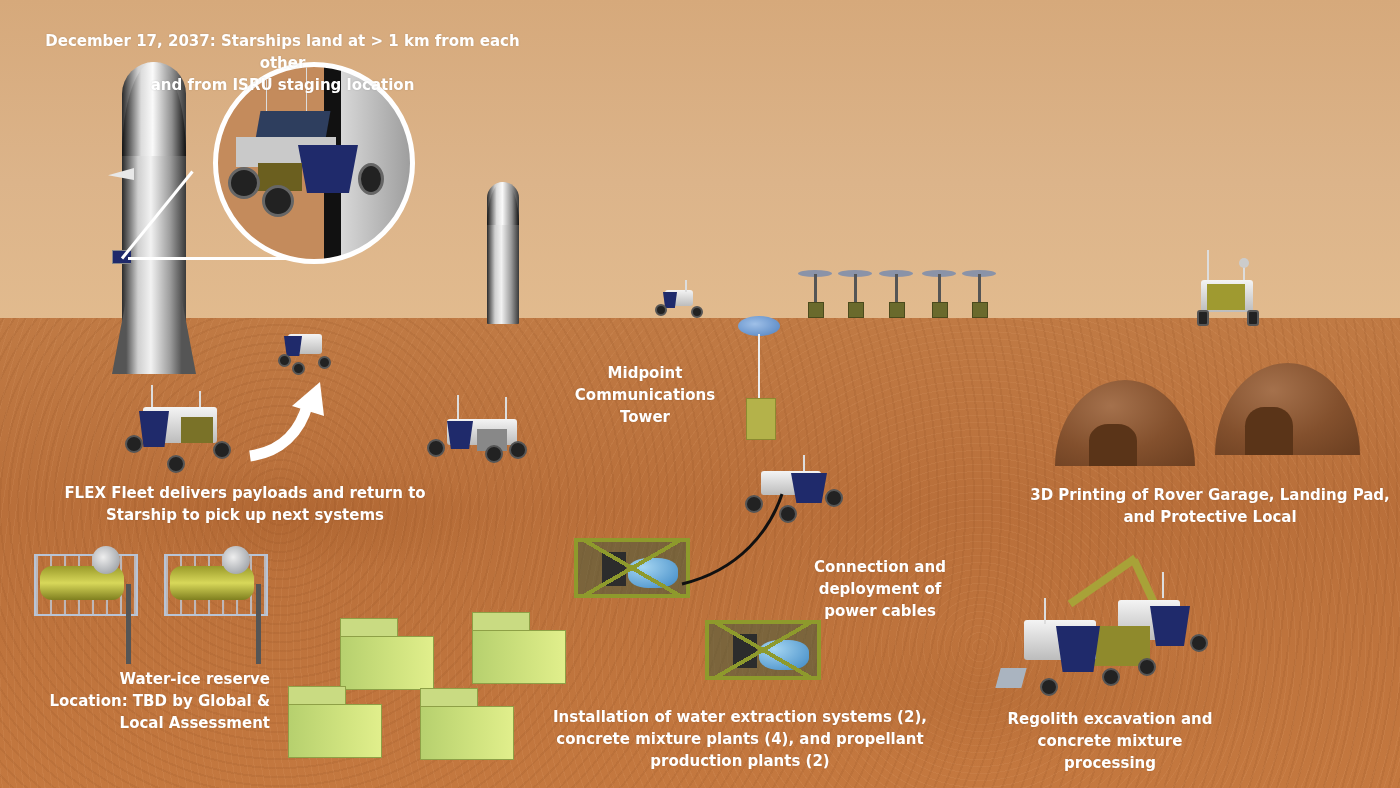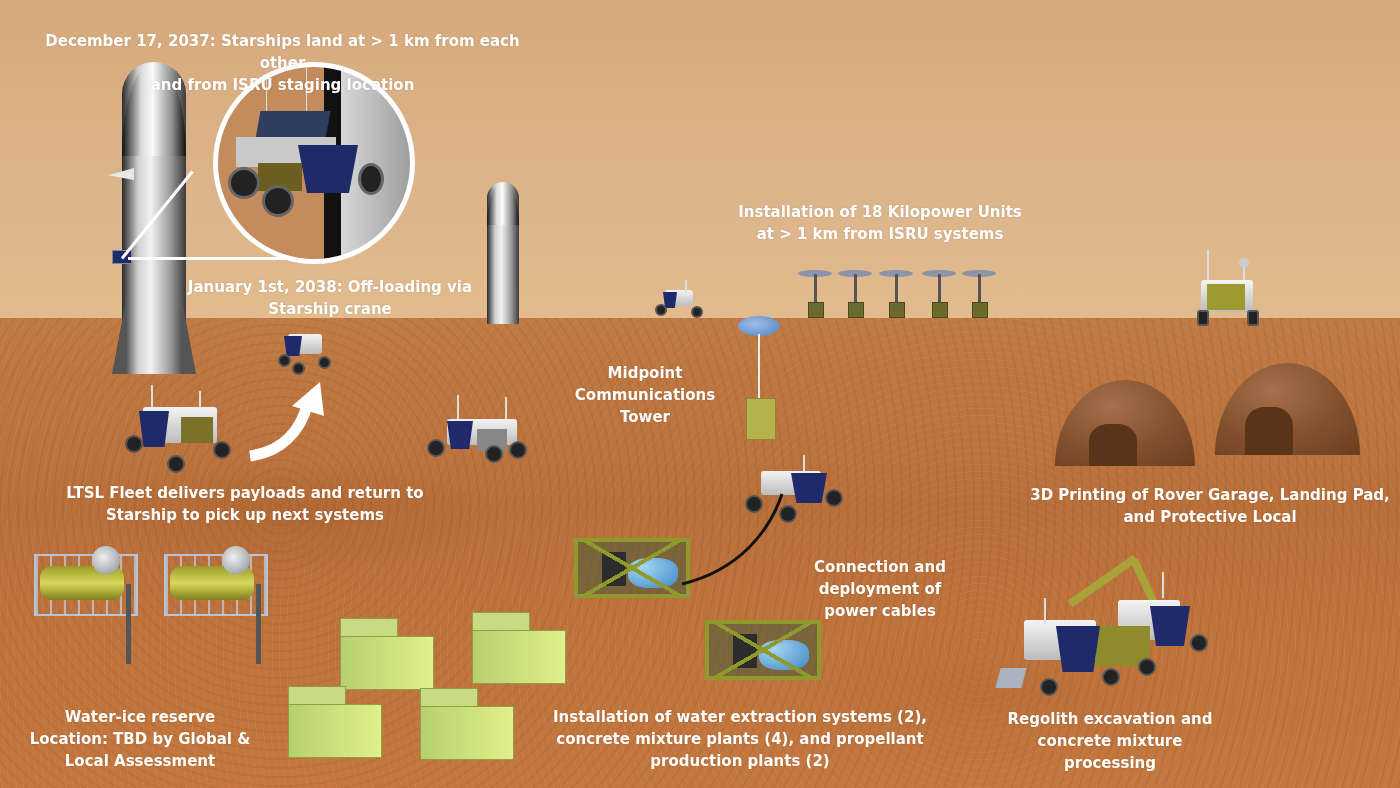"Installation of 18 Kilopower Units" div.label { html: <div>Installation of 18 Kilopower Units at &gt; 1 km from ISRU systems</div> -> none }
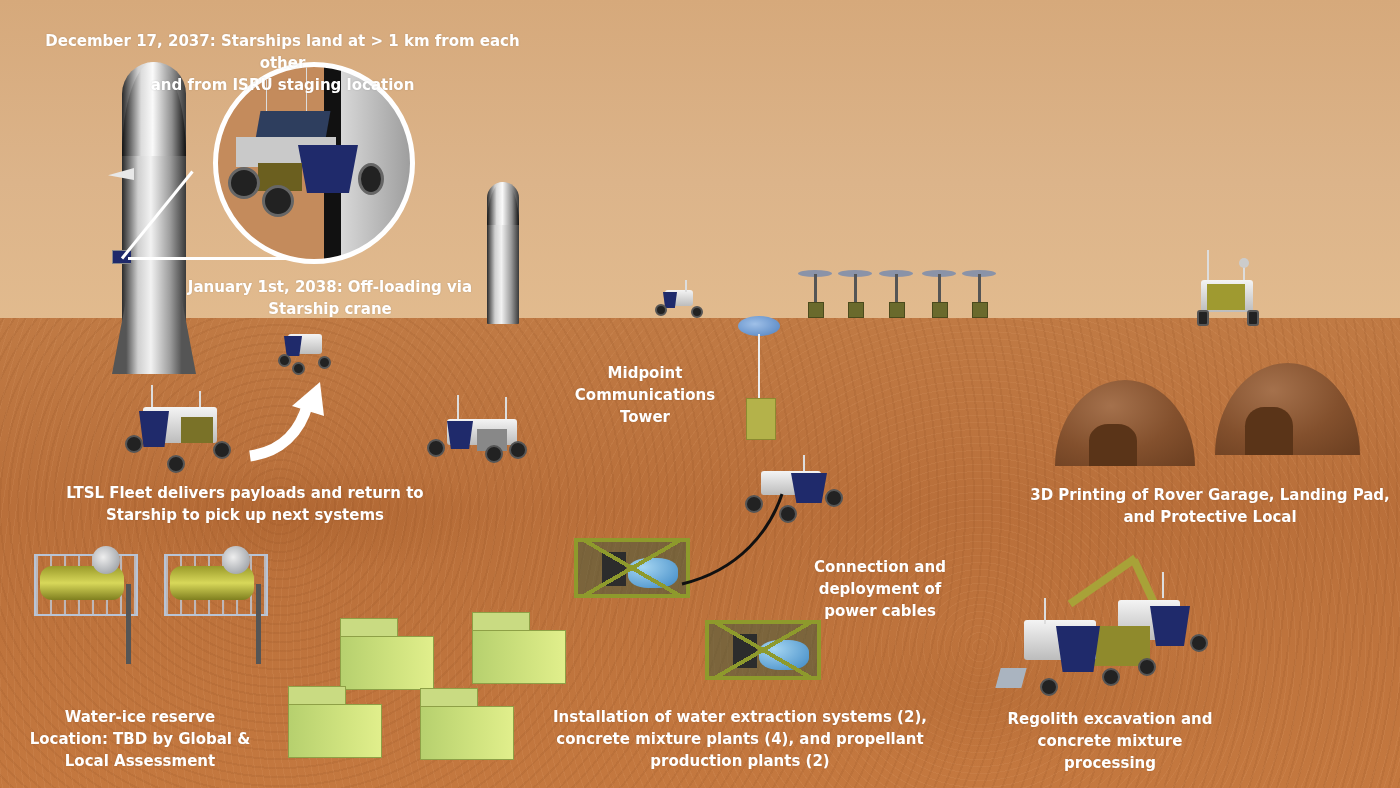"January 1st, 2038: Off-loading via" div.label { html: <div>January 1st, 2038: Off-loading via Starship crane</div> -> none }
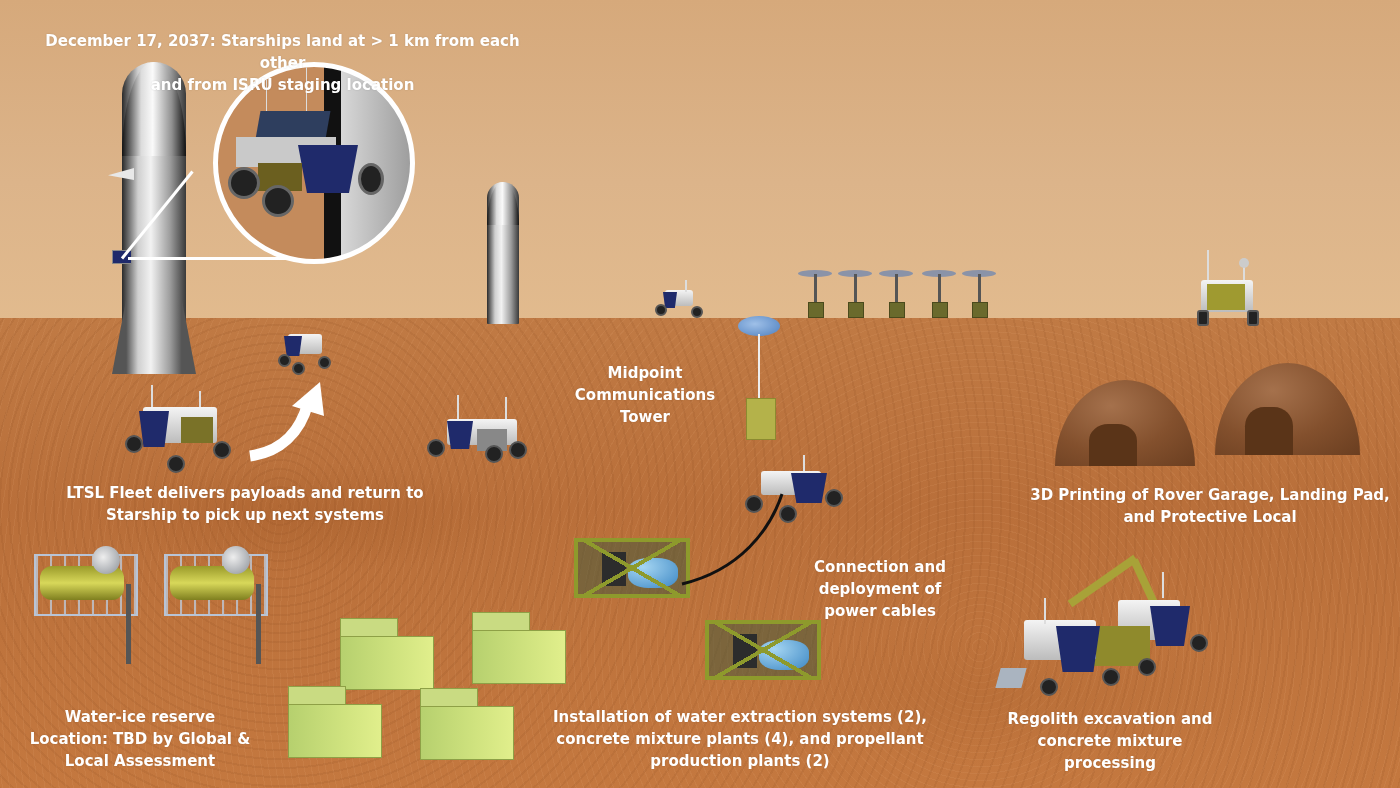"LTSL Fleet delivers payloads and" div.label { text: LTSL -> FLEX }
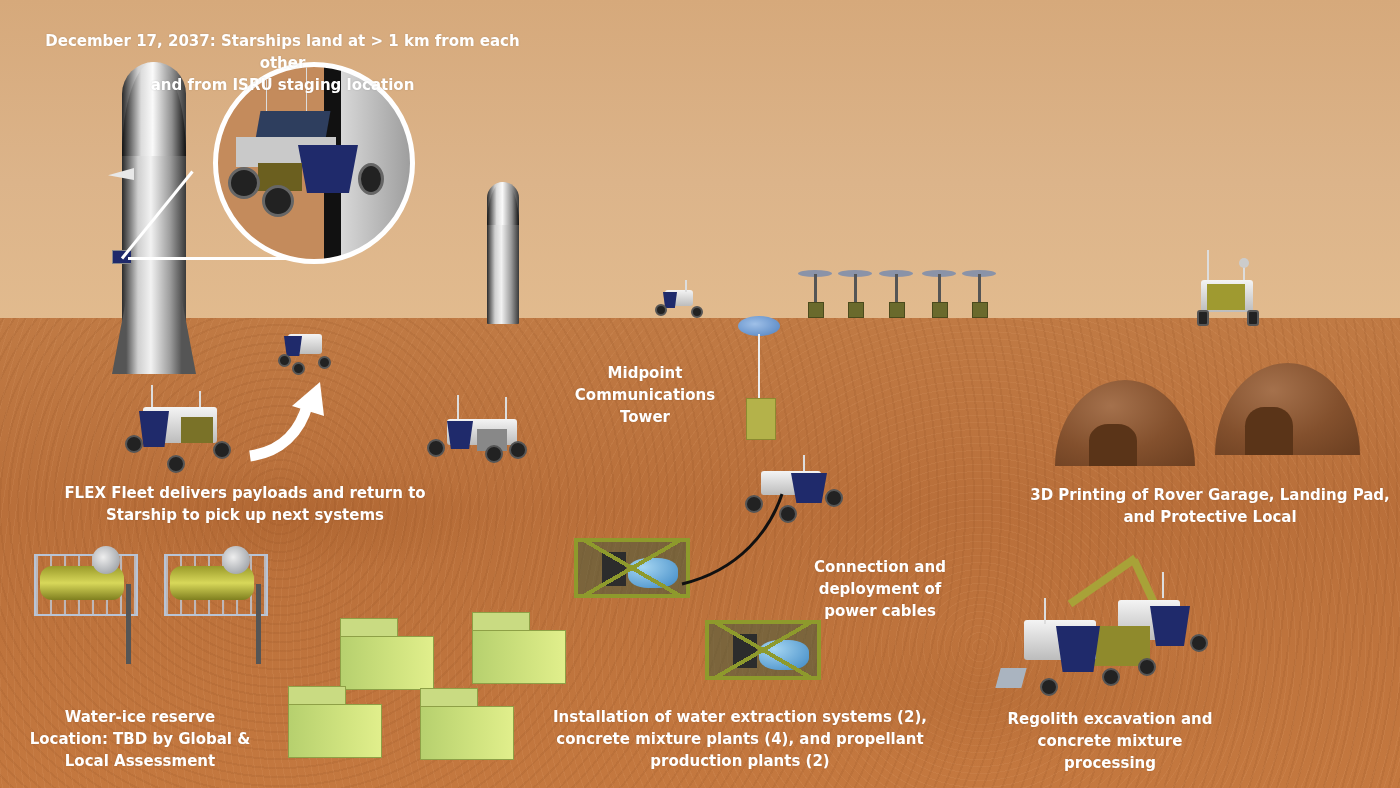"Water-ice reserve" div.label { text-align: none -> right; top: 706px -> 668px }
